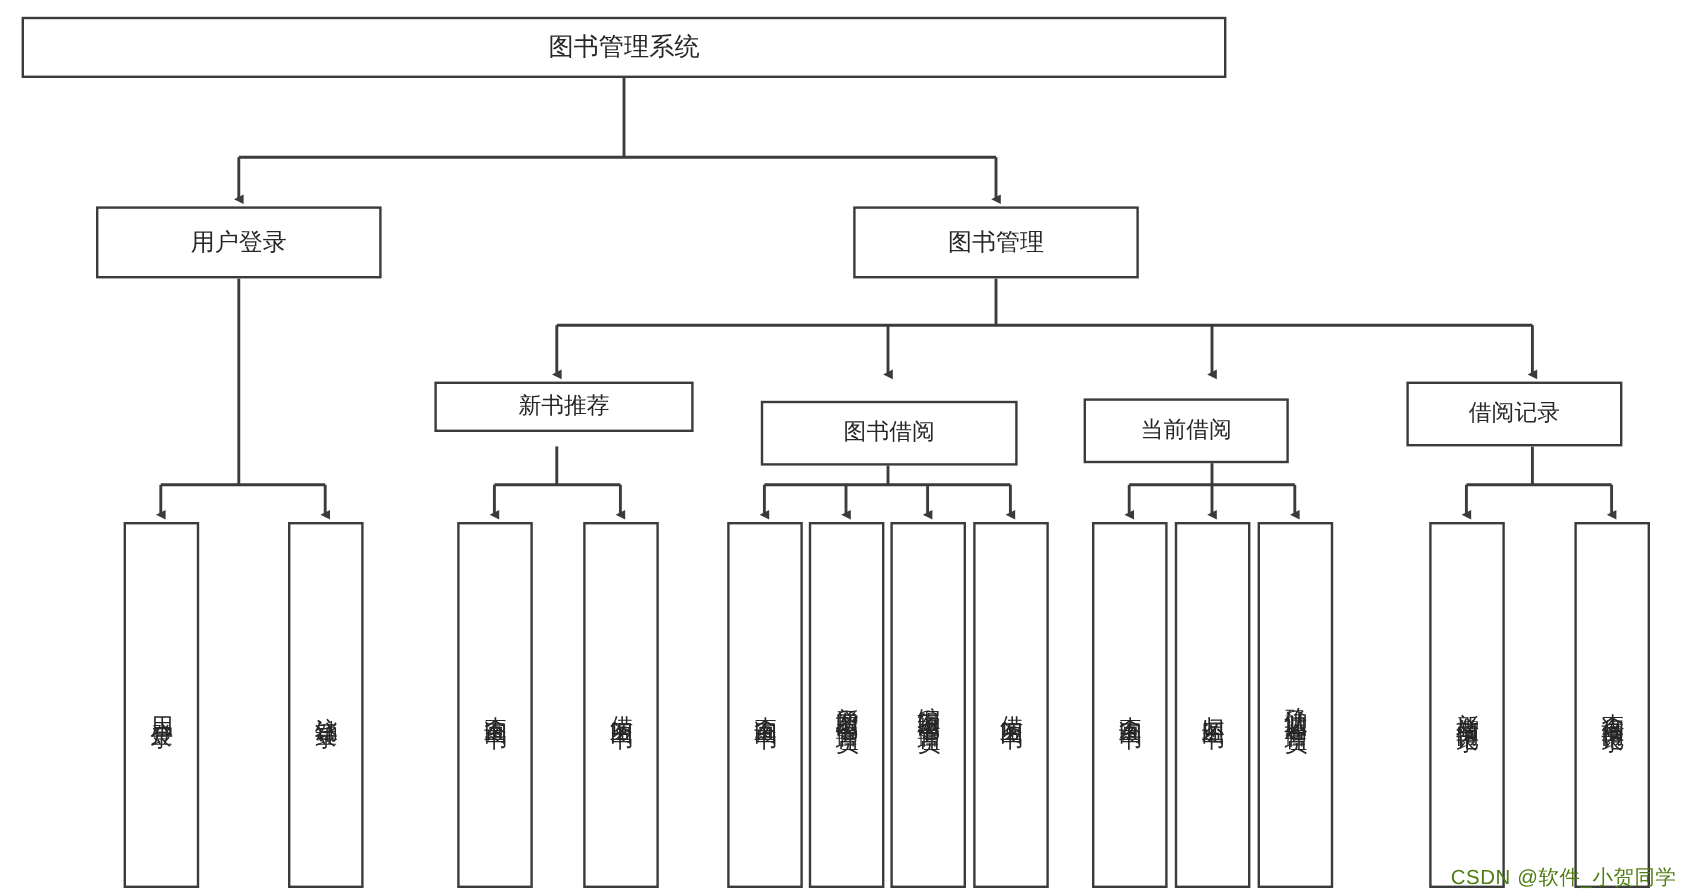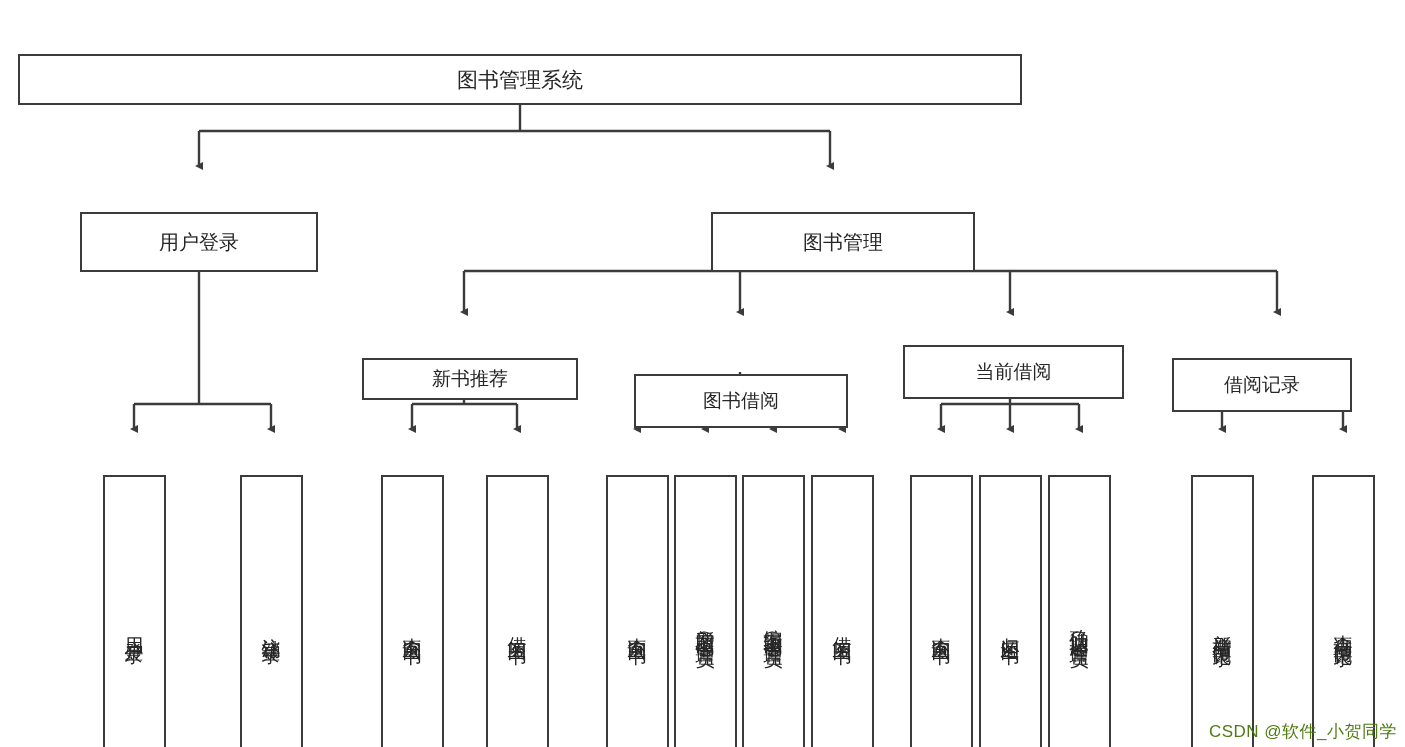"图书管理系统" .node { margin-top: 40px -> none }
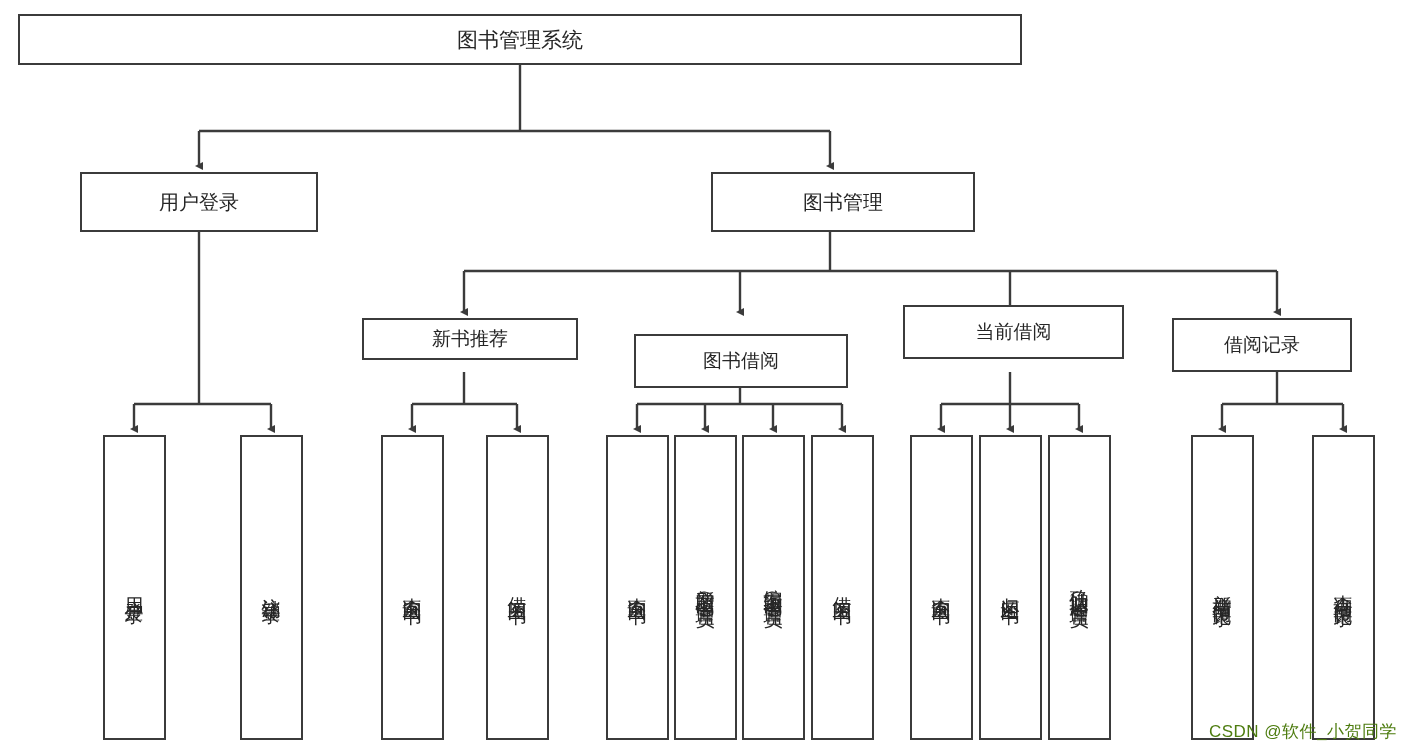"图书管理" div.node { width: 264px -> 238px }
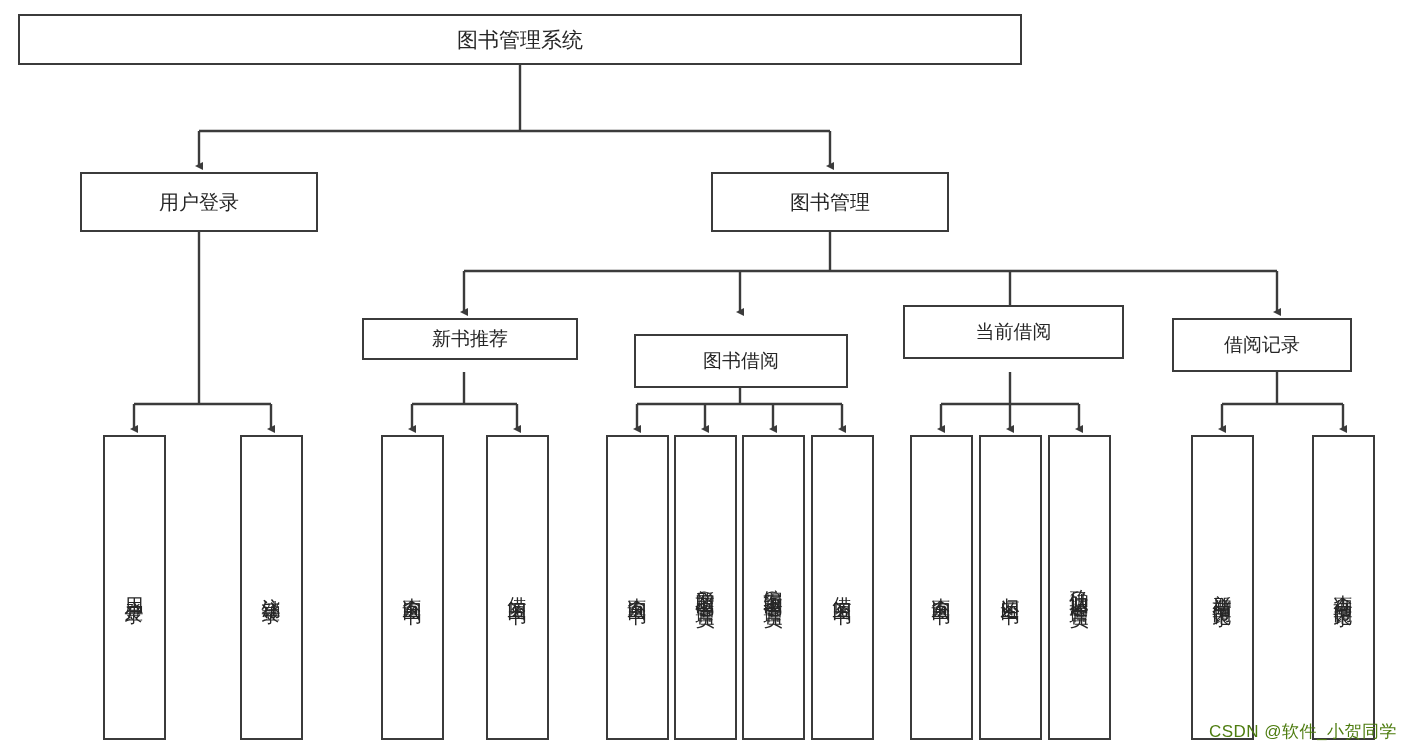"当前借阅" div.node { top: 305px -> 332px; width: 221px -> 171px }
